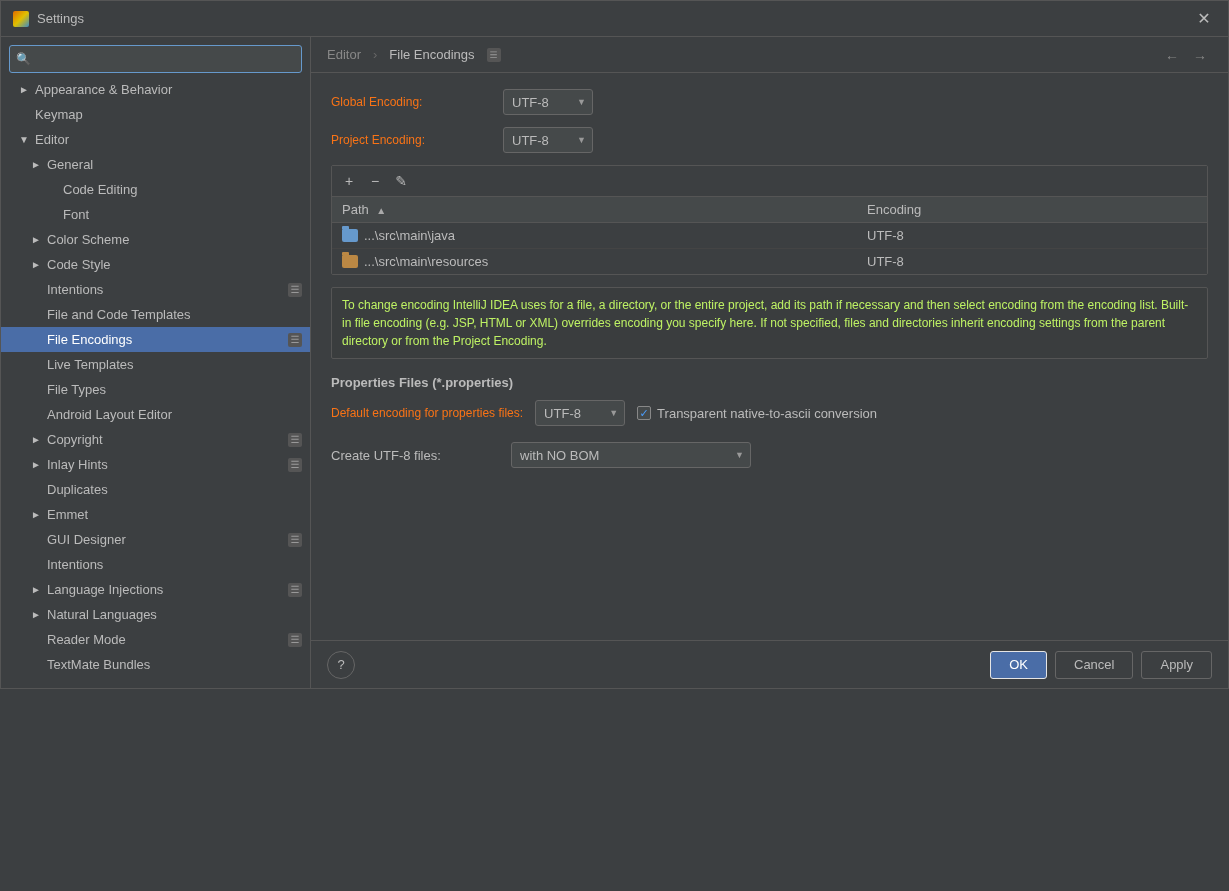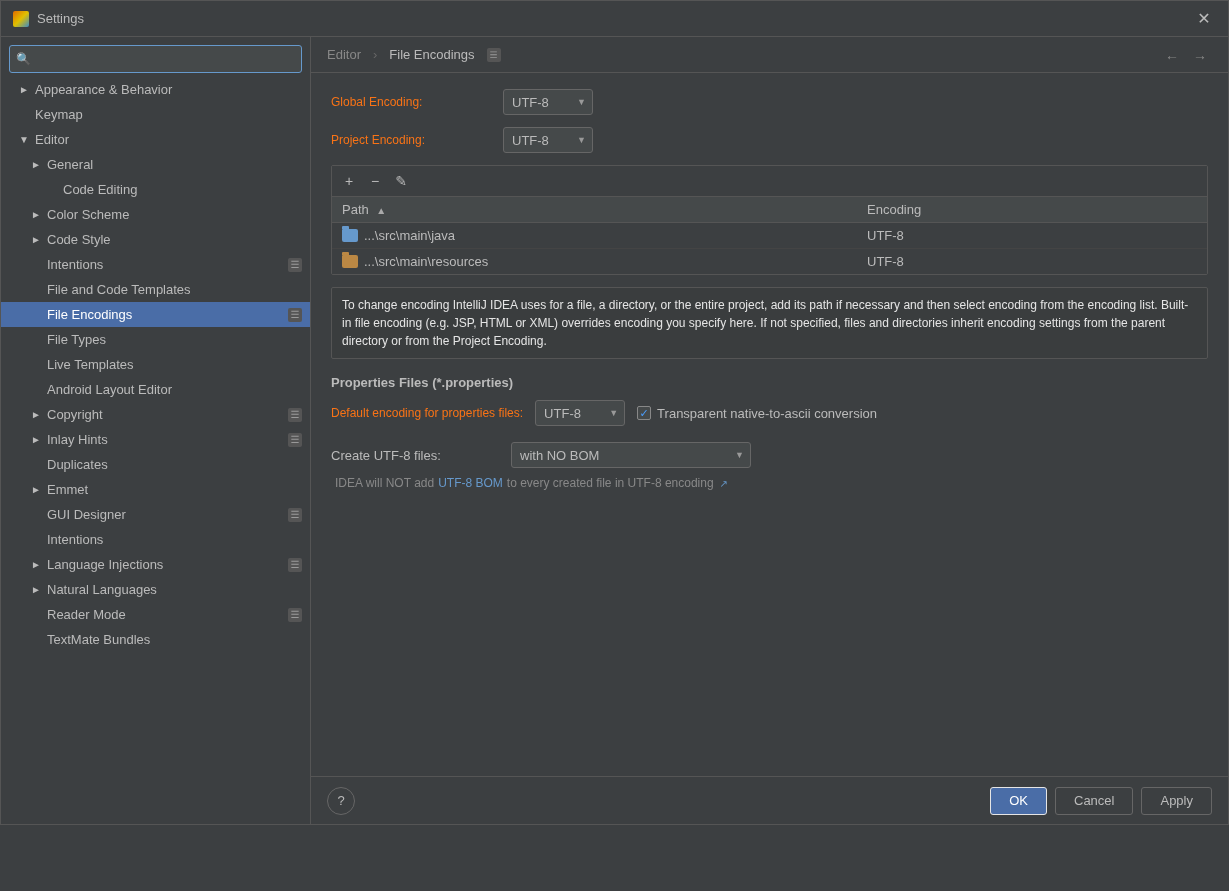"Settings" .dialog { height: 825px -> 689px }
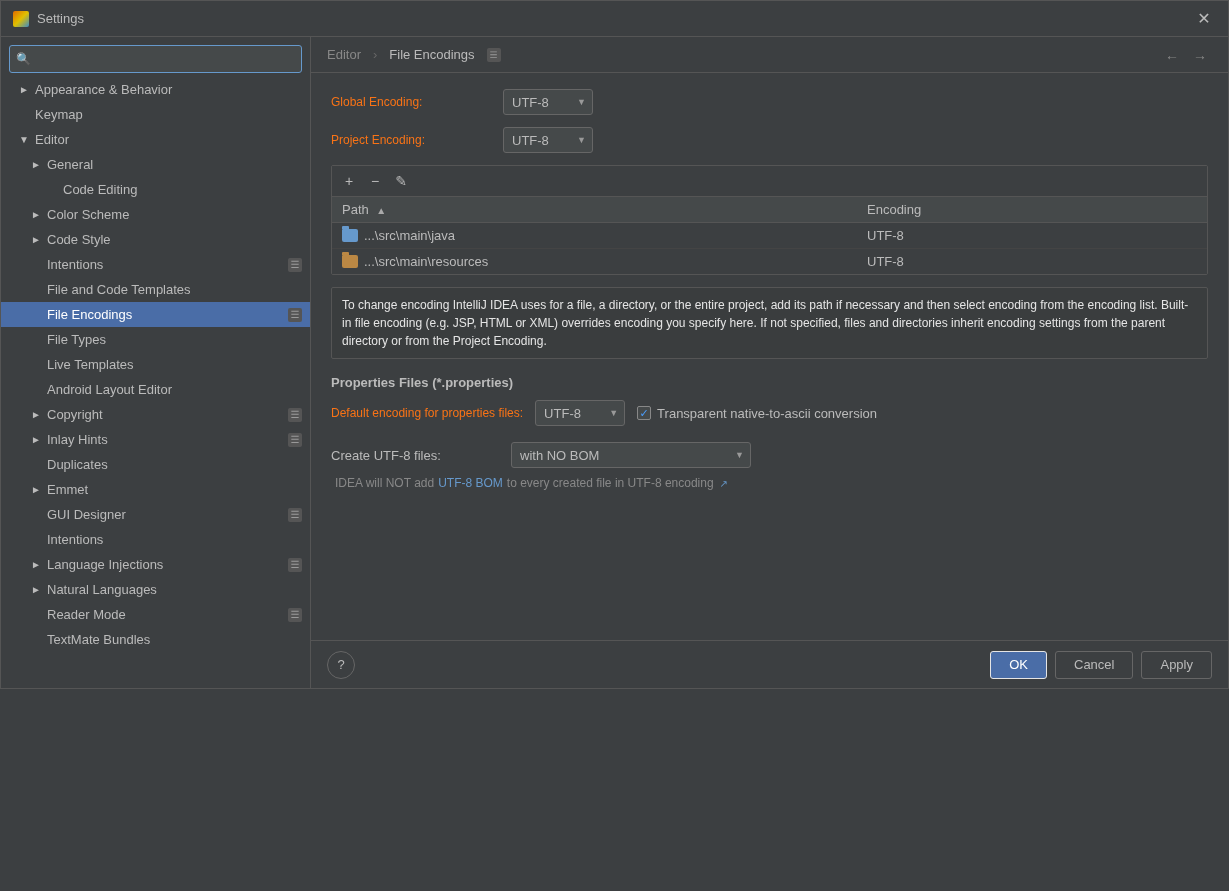"Font" div.sidebar-item { html: none -> <div> <span></span> <span>Font</span> </div> }
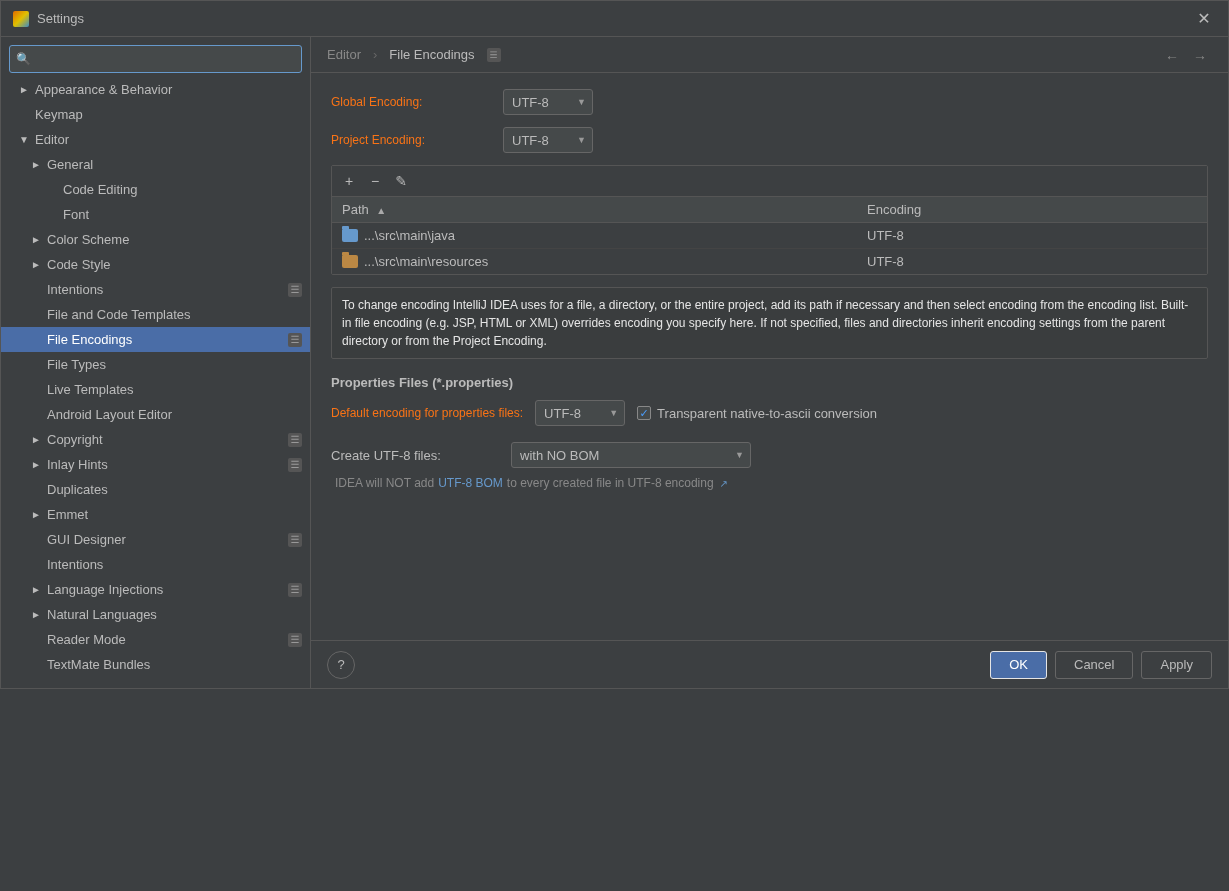"To change encoding IntelliJ IDEA" .info-text { color: #e5e5e5 -> #bef264 }
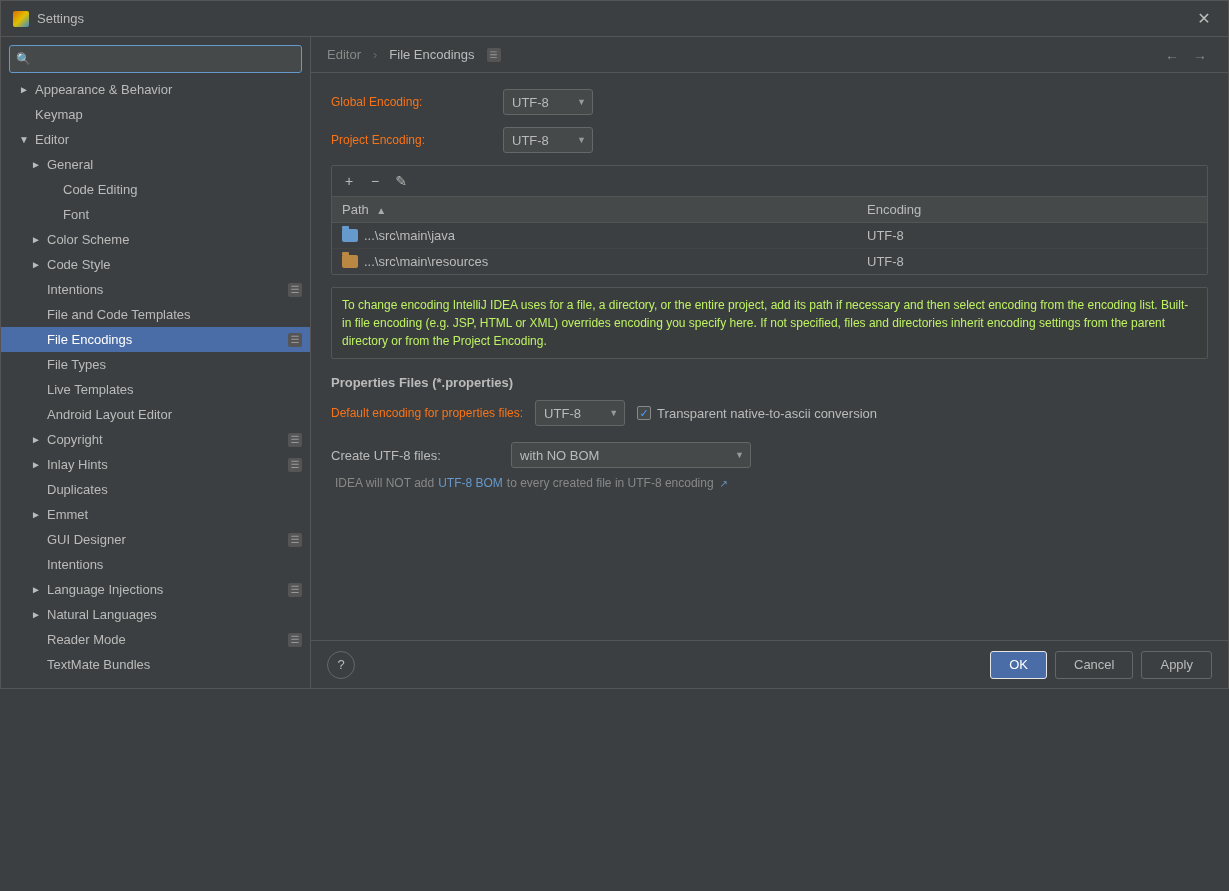"File Types" div.sidebar-item { order: before "Live Templates" -> after "Live Templates" }
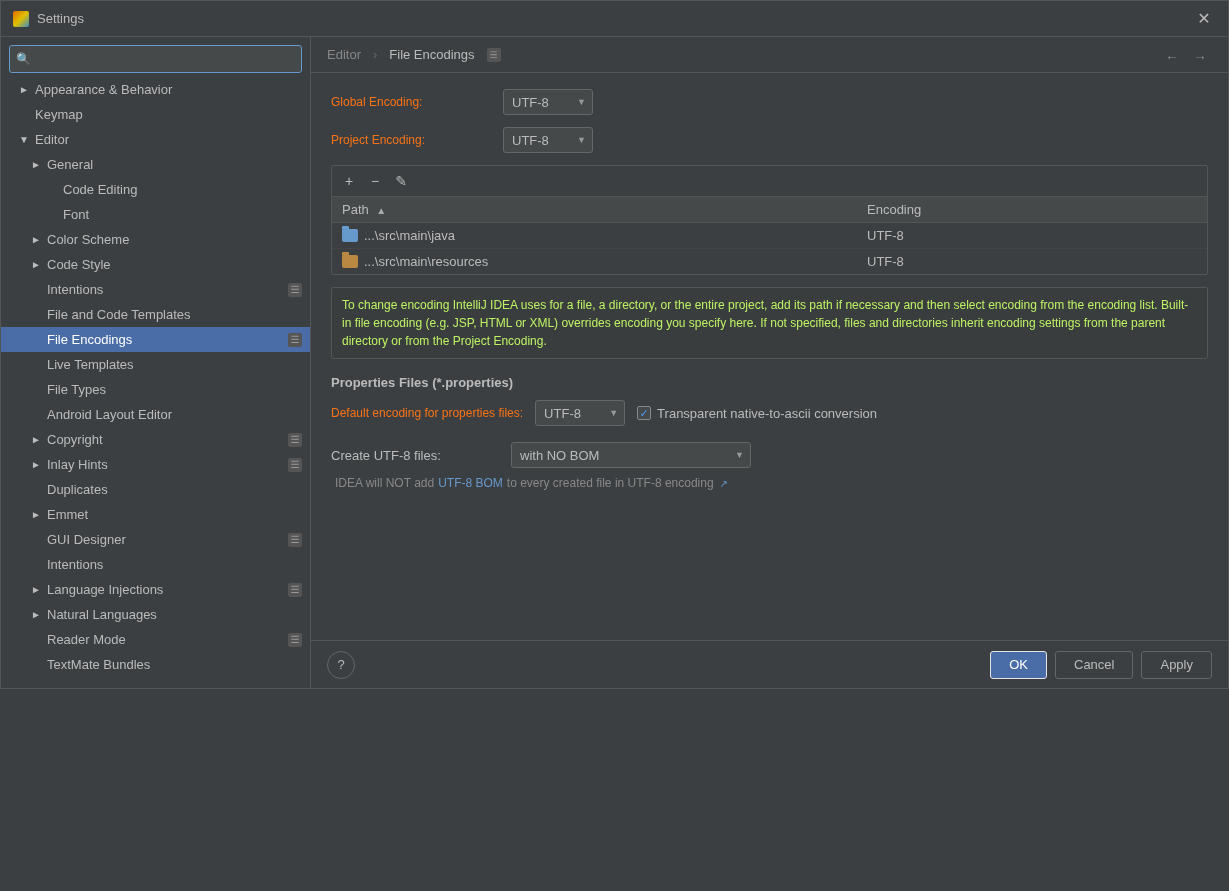"IDEA will NOT add" div.info-link-row { html: <div> <span>IDEA will NOT add </span> <span>UTF-8 BOM</span> <span> to every created file in UTF-8 encoding</span> <span>↗</span> </div> -> none }
